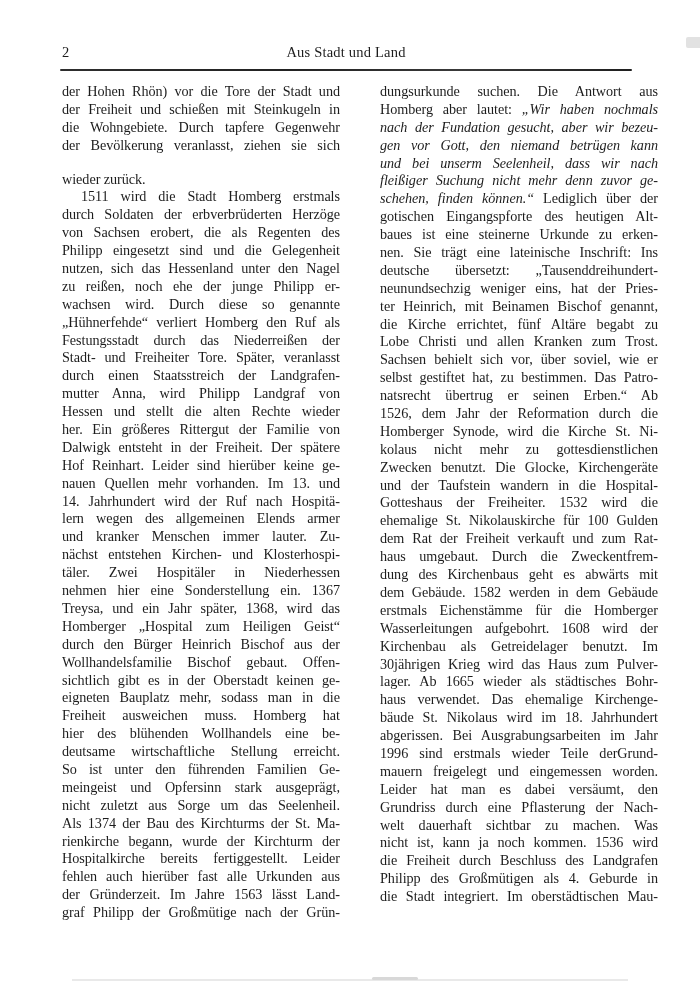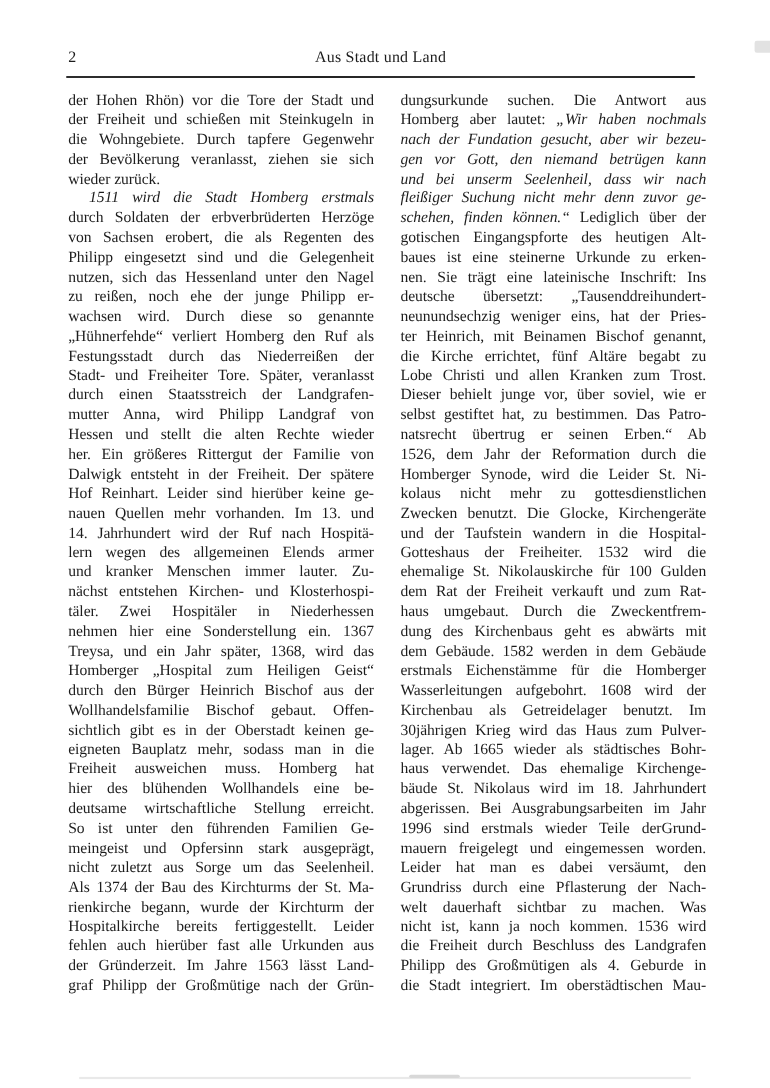"der Hohen Rhön) vor die" .text-body { gap: 24px -> 40px }
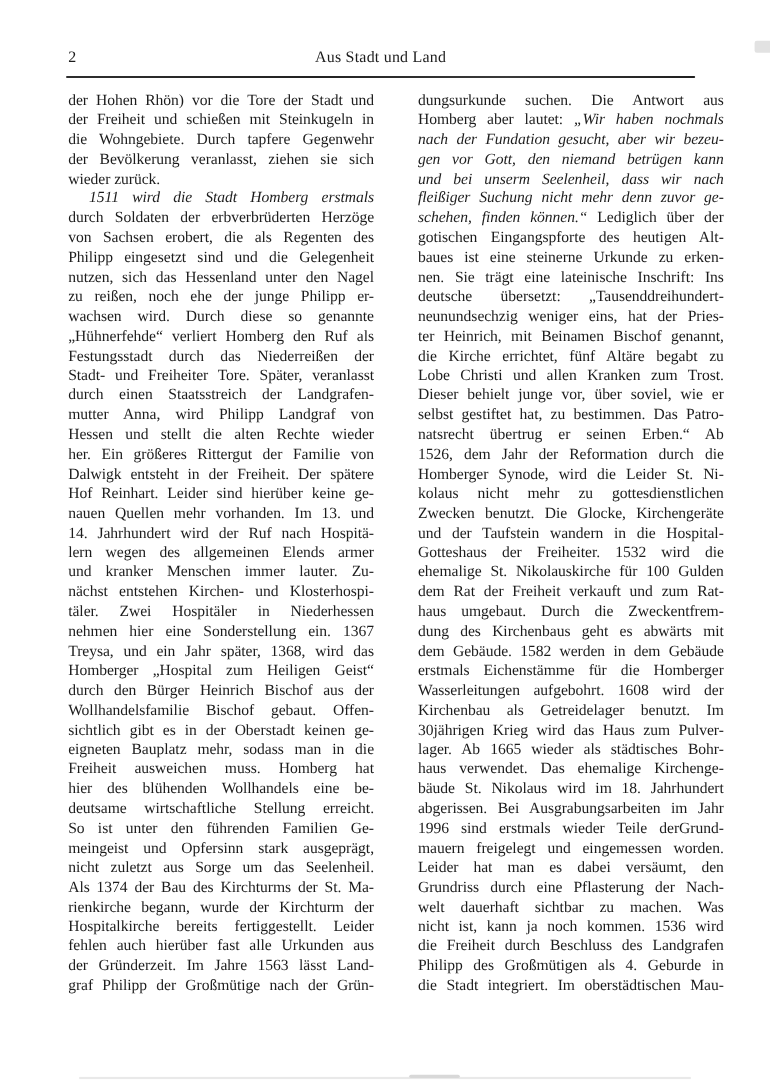"wieder zurück." .line.no-just { margin-top: none -> 16px }
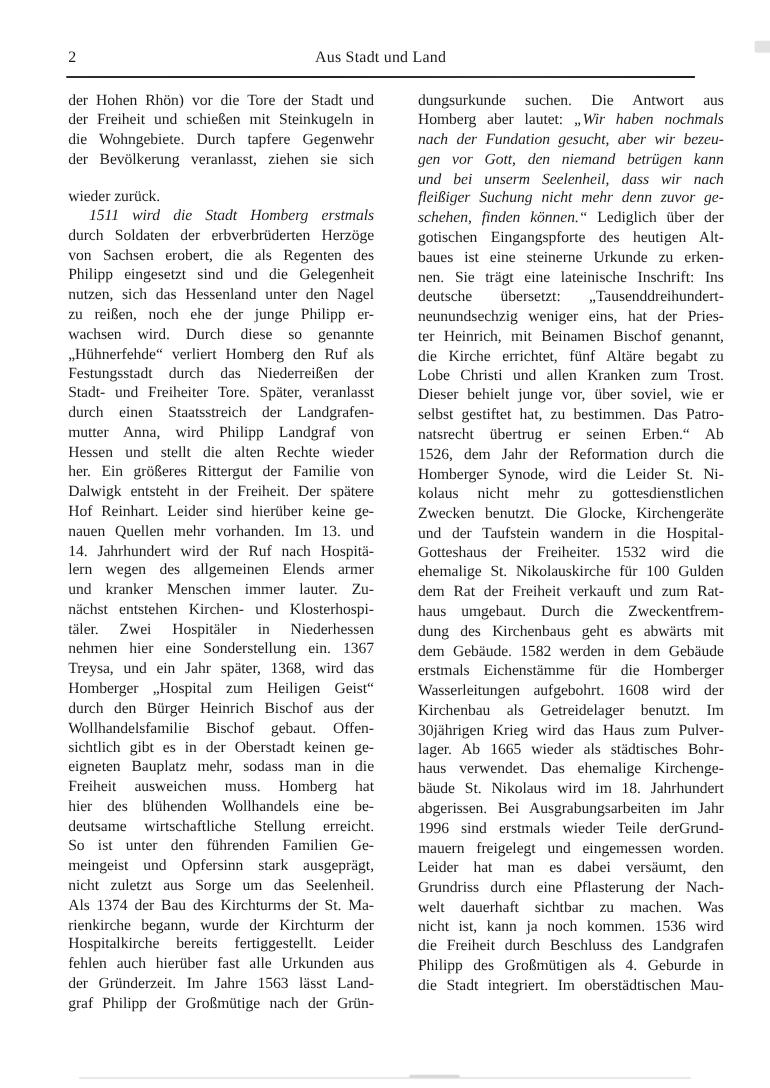"1511 wird die Stadt Homberg" .line.indent { font-style: italic -> none }
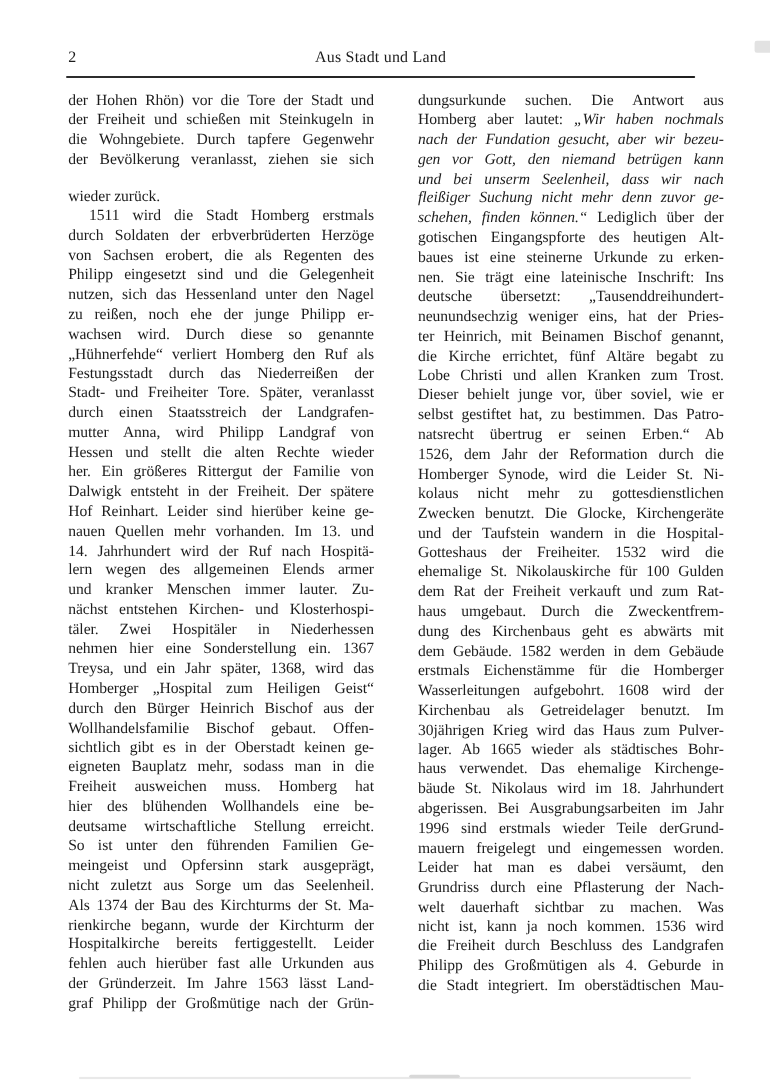"Dieser behielt junge vor, über" span { text: Dieser behielt junge -> Sachsen behielt sich }
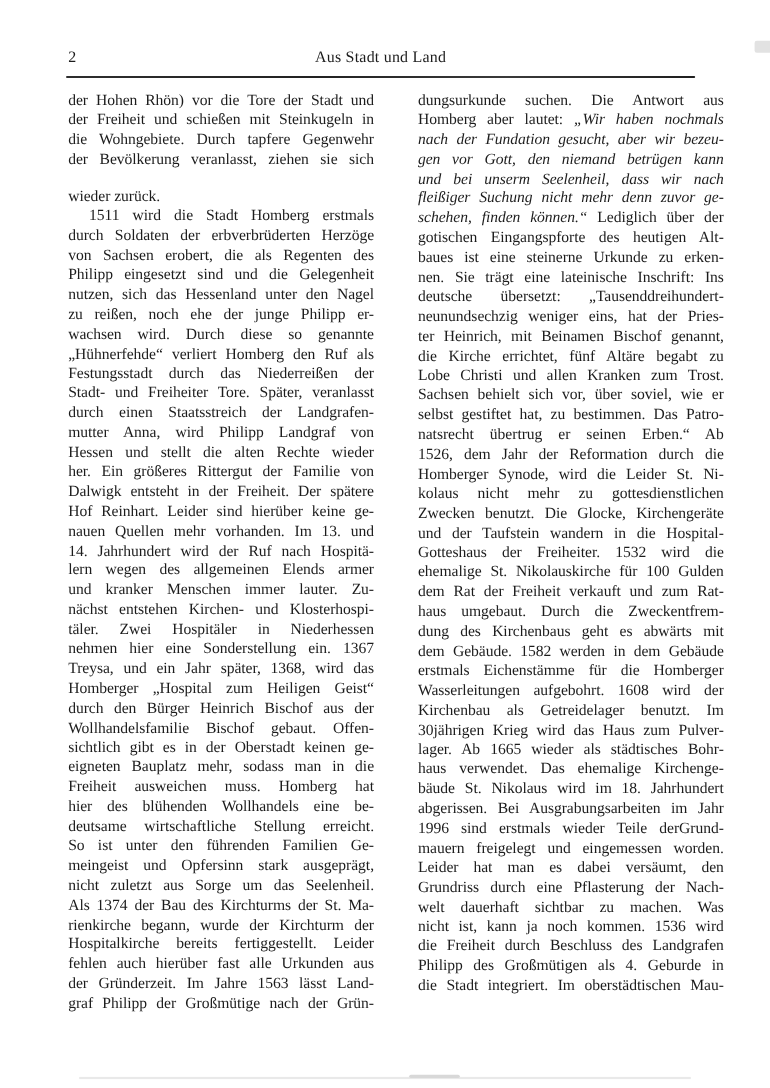"Homberger Synode, wird die Leider" span { text: Leider -> Kirche }
